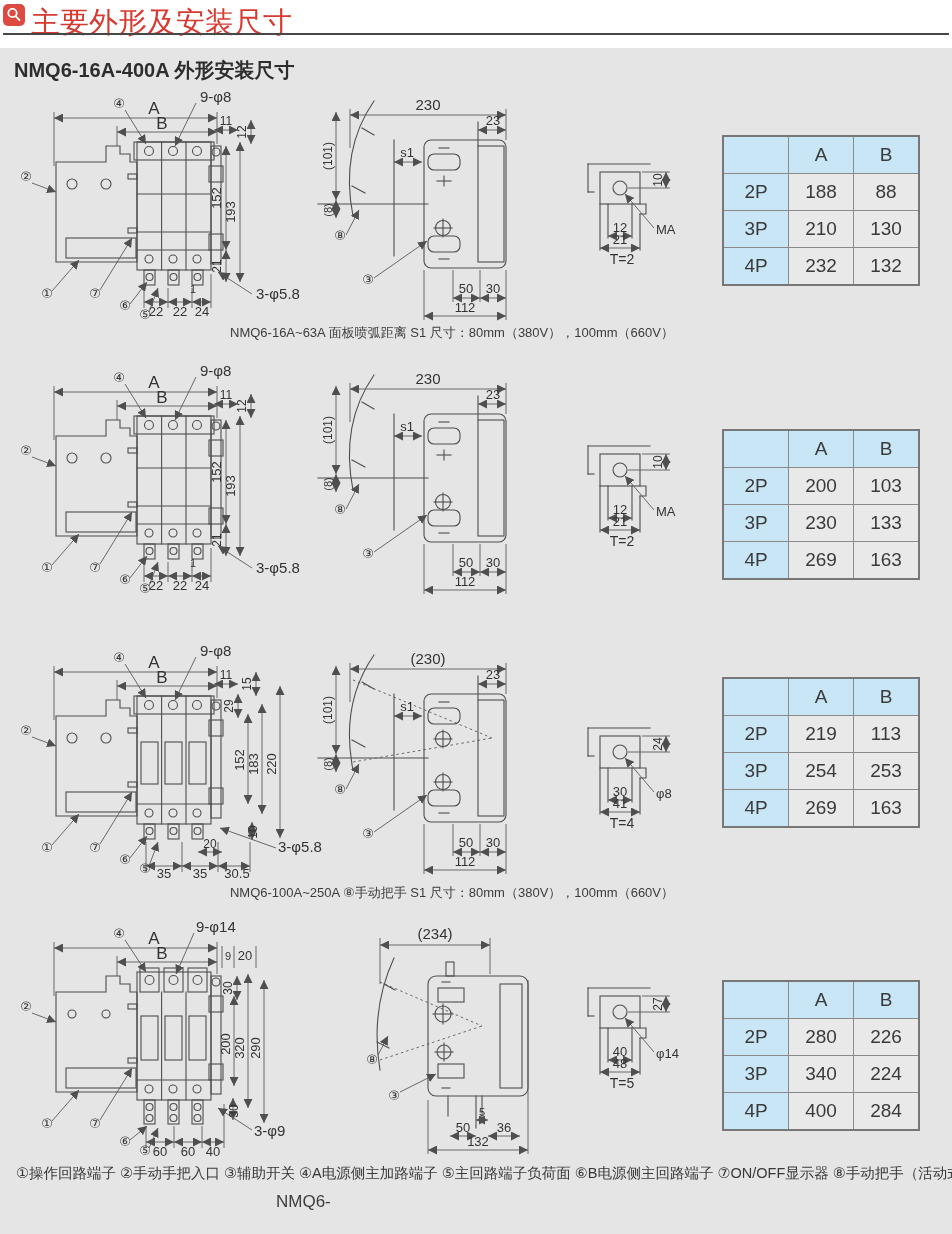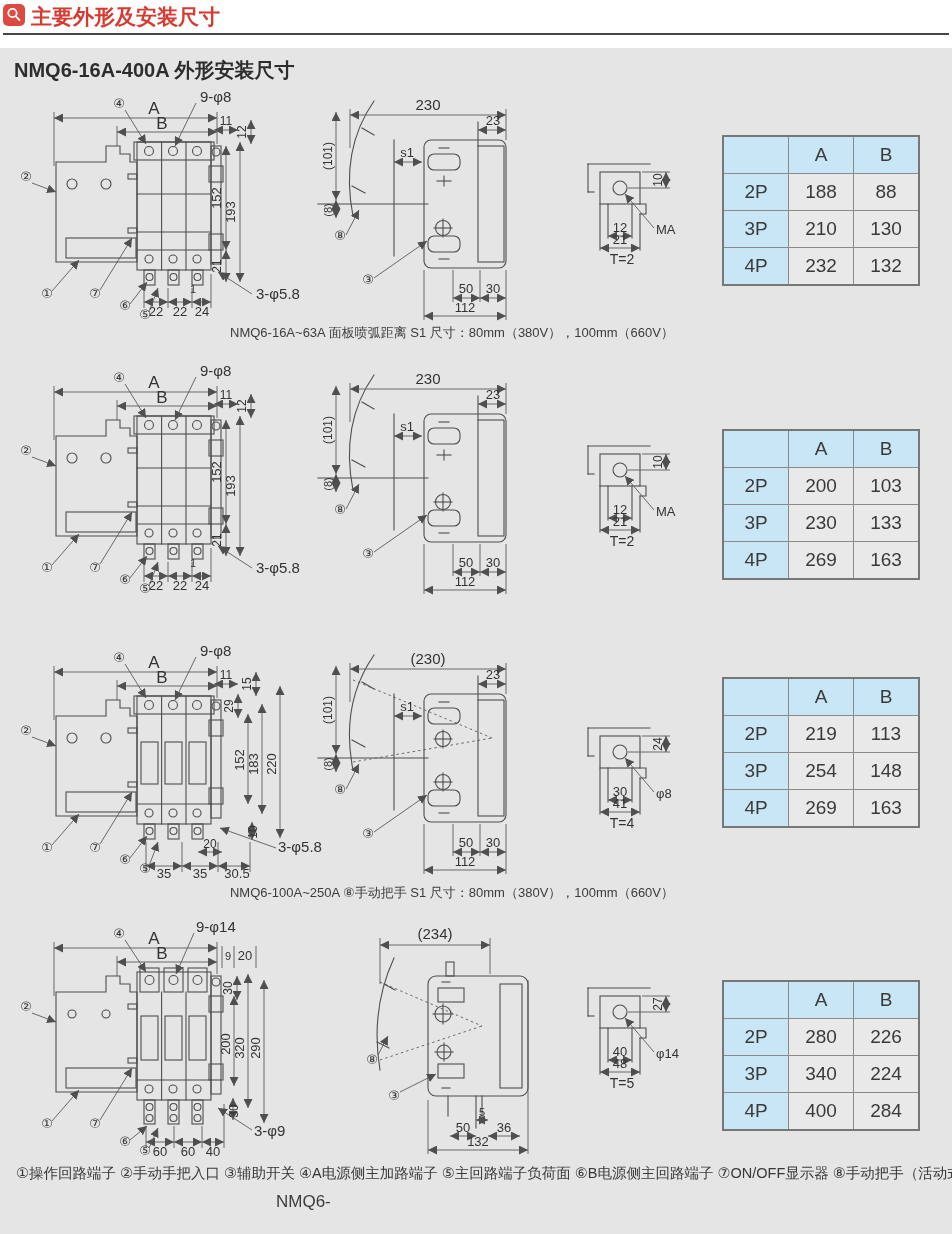"主要外形及安装尺寸" .htitle { font-size: 21px -> 29px; font-weight: 700 -> 400 }
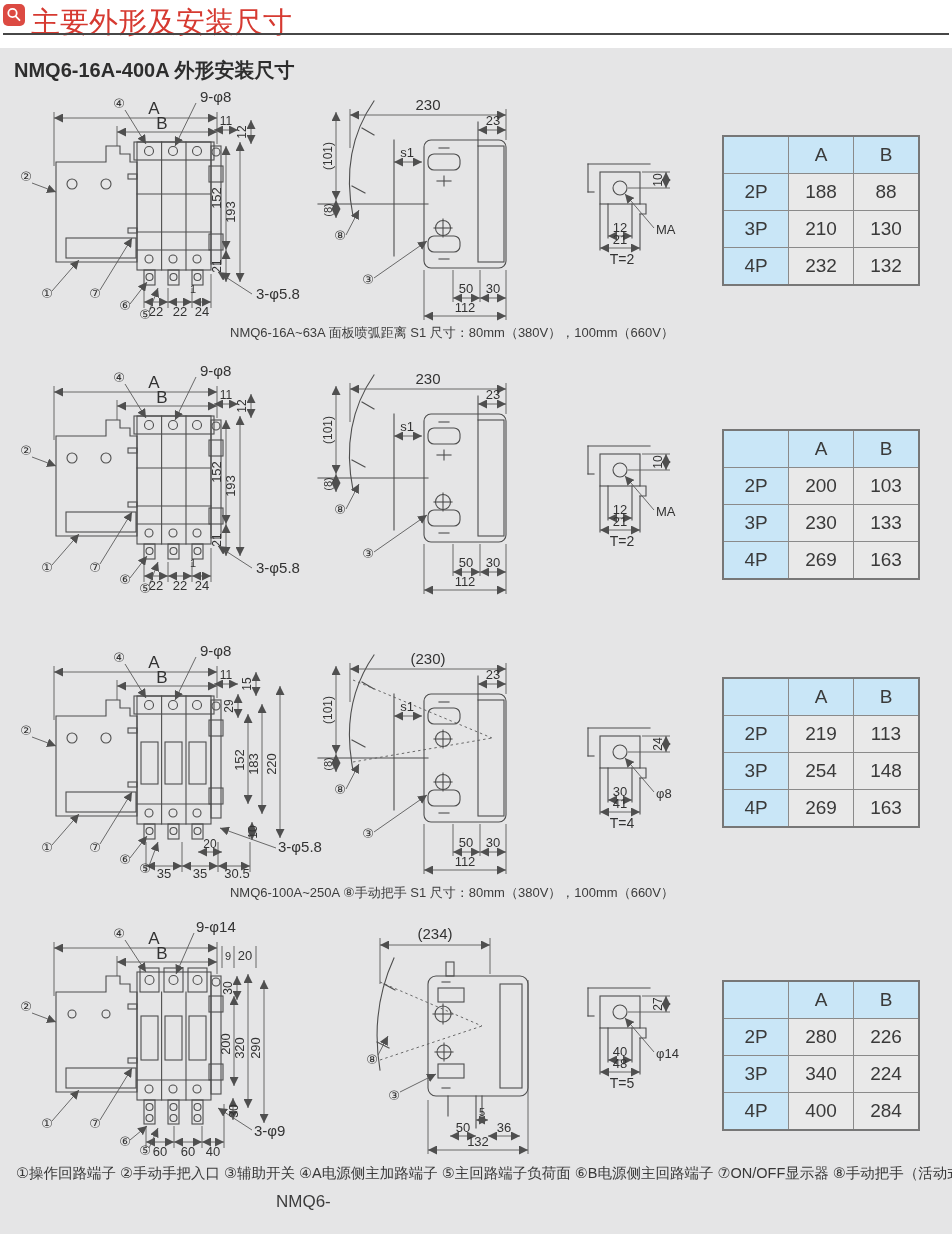"148" td { text: 148 -> 253 }
